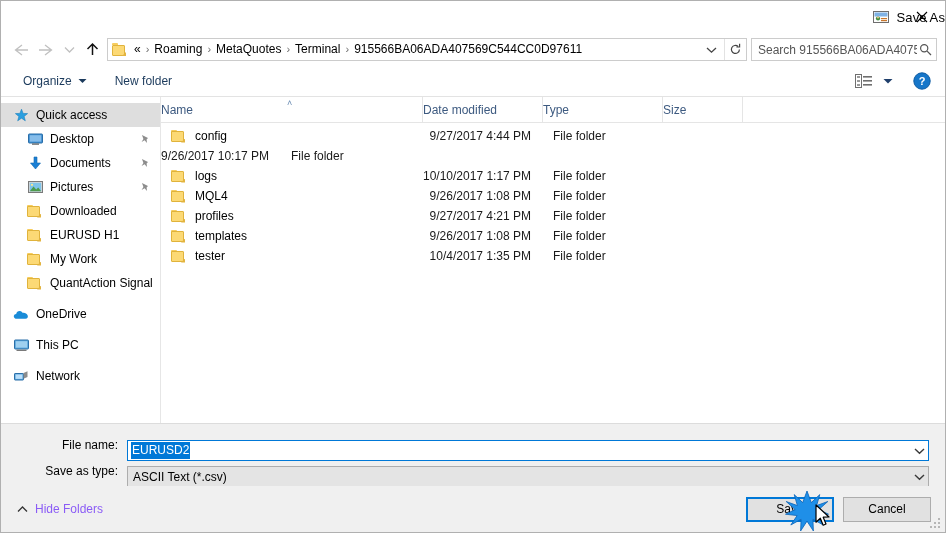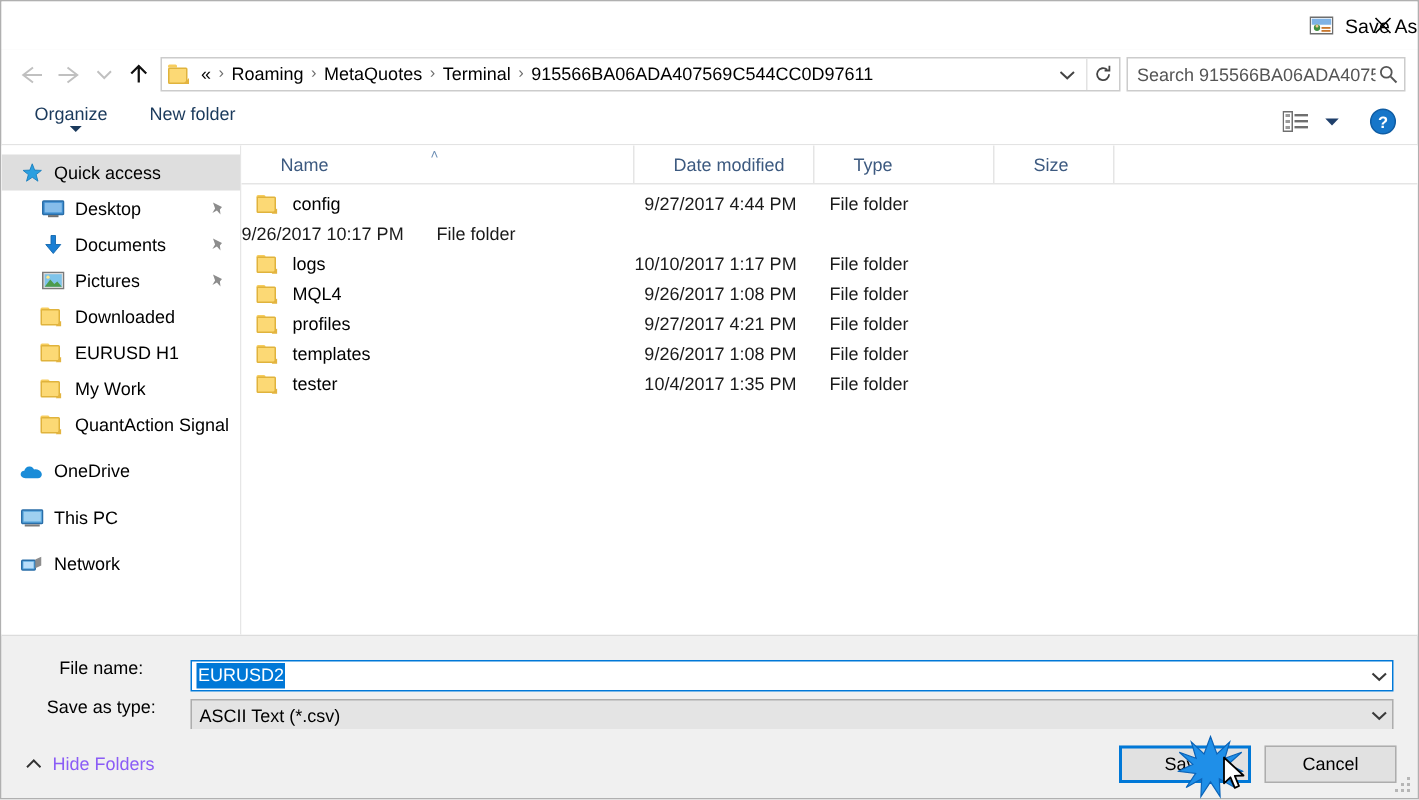"Organize" .tb-item { flex-direction: column -> none }
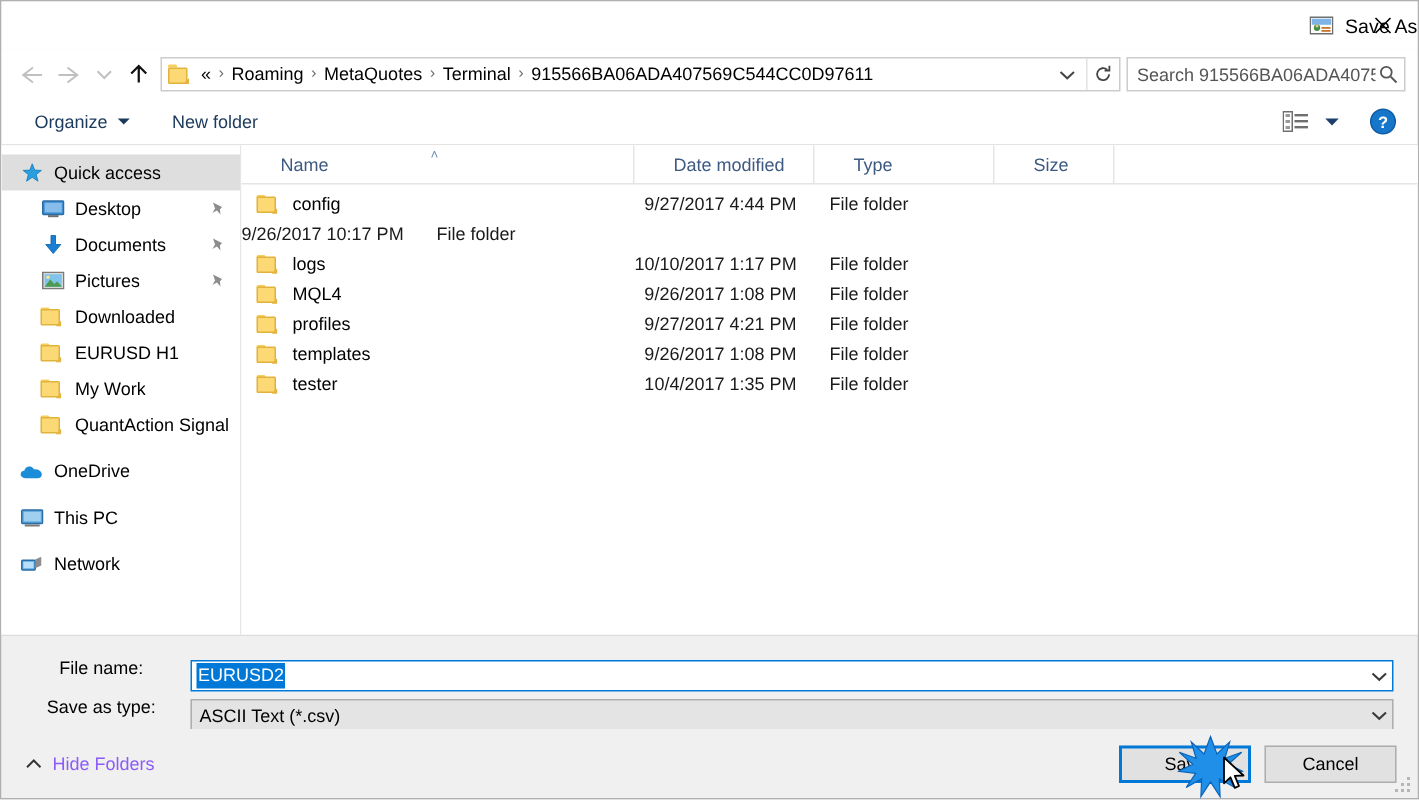"Name" .col { padding-left: 26px -> 0 }
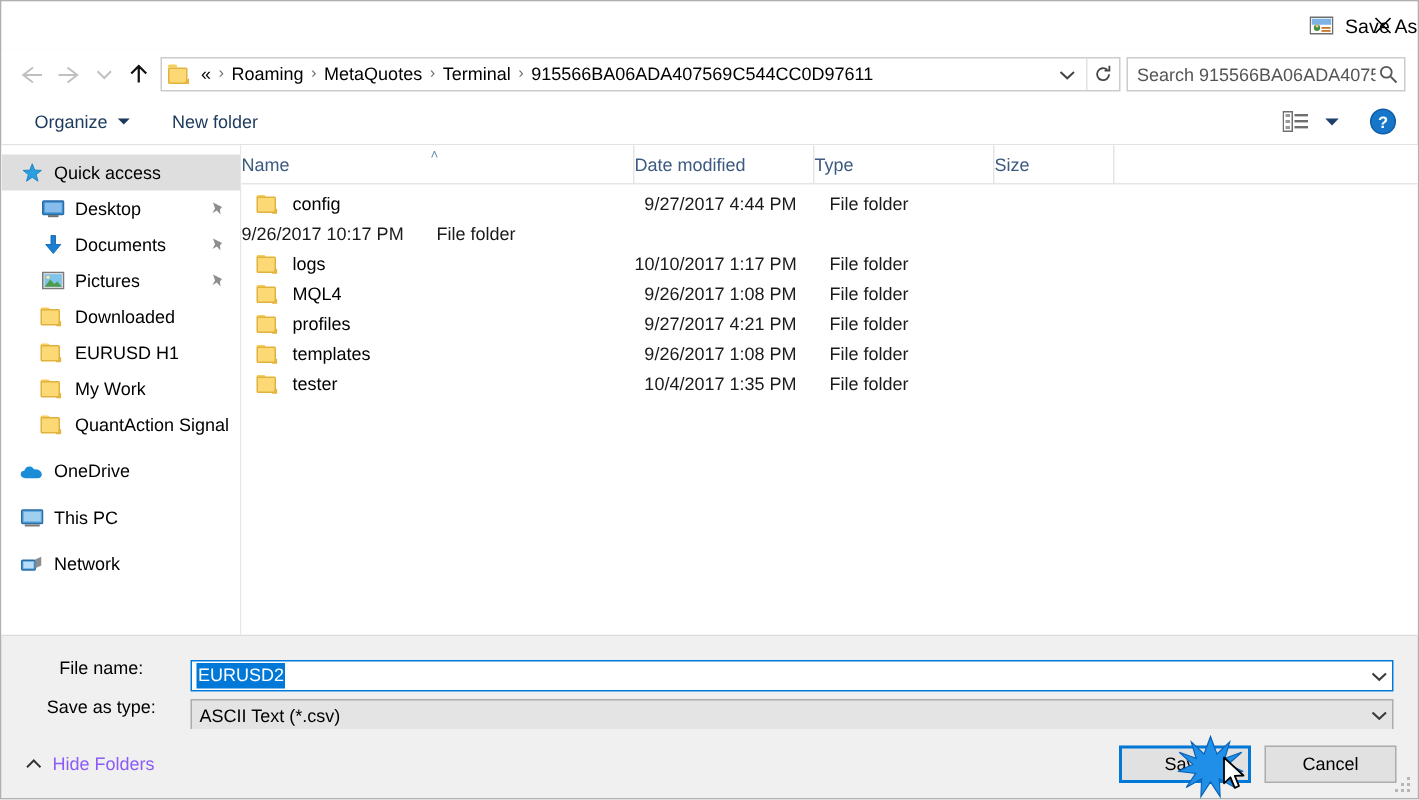"File name:" .form-label { text-align: center -> right }
